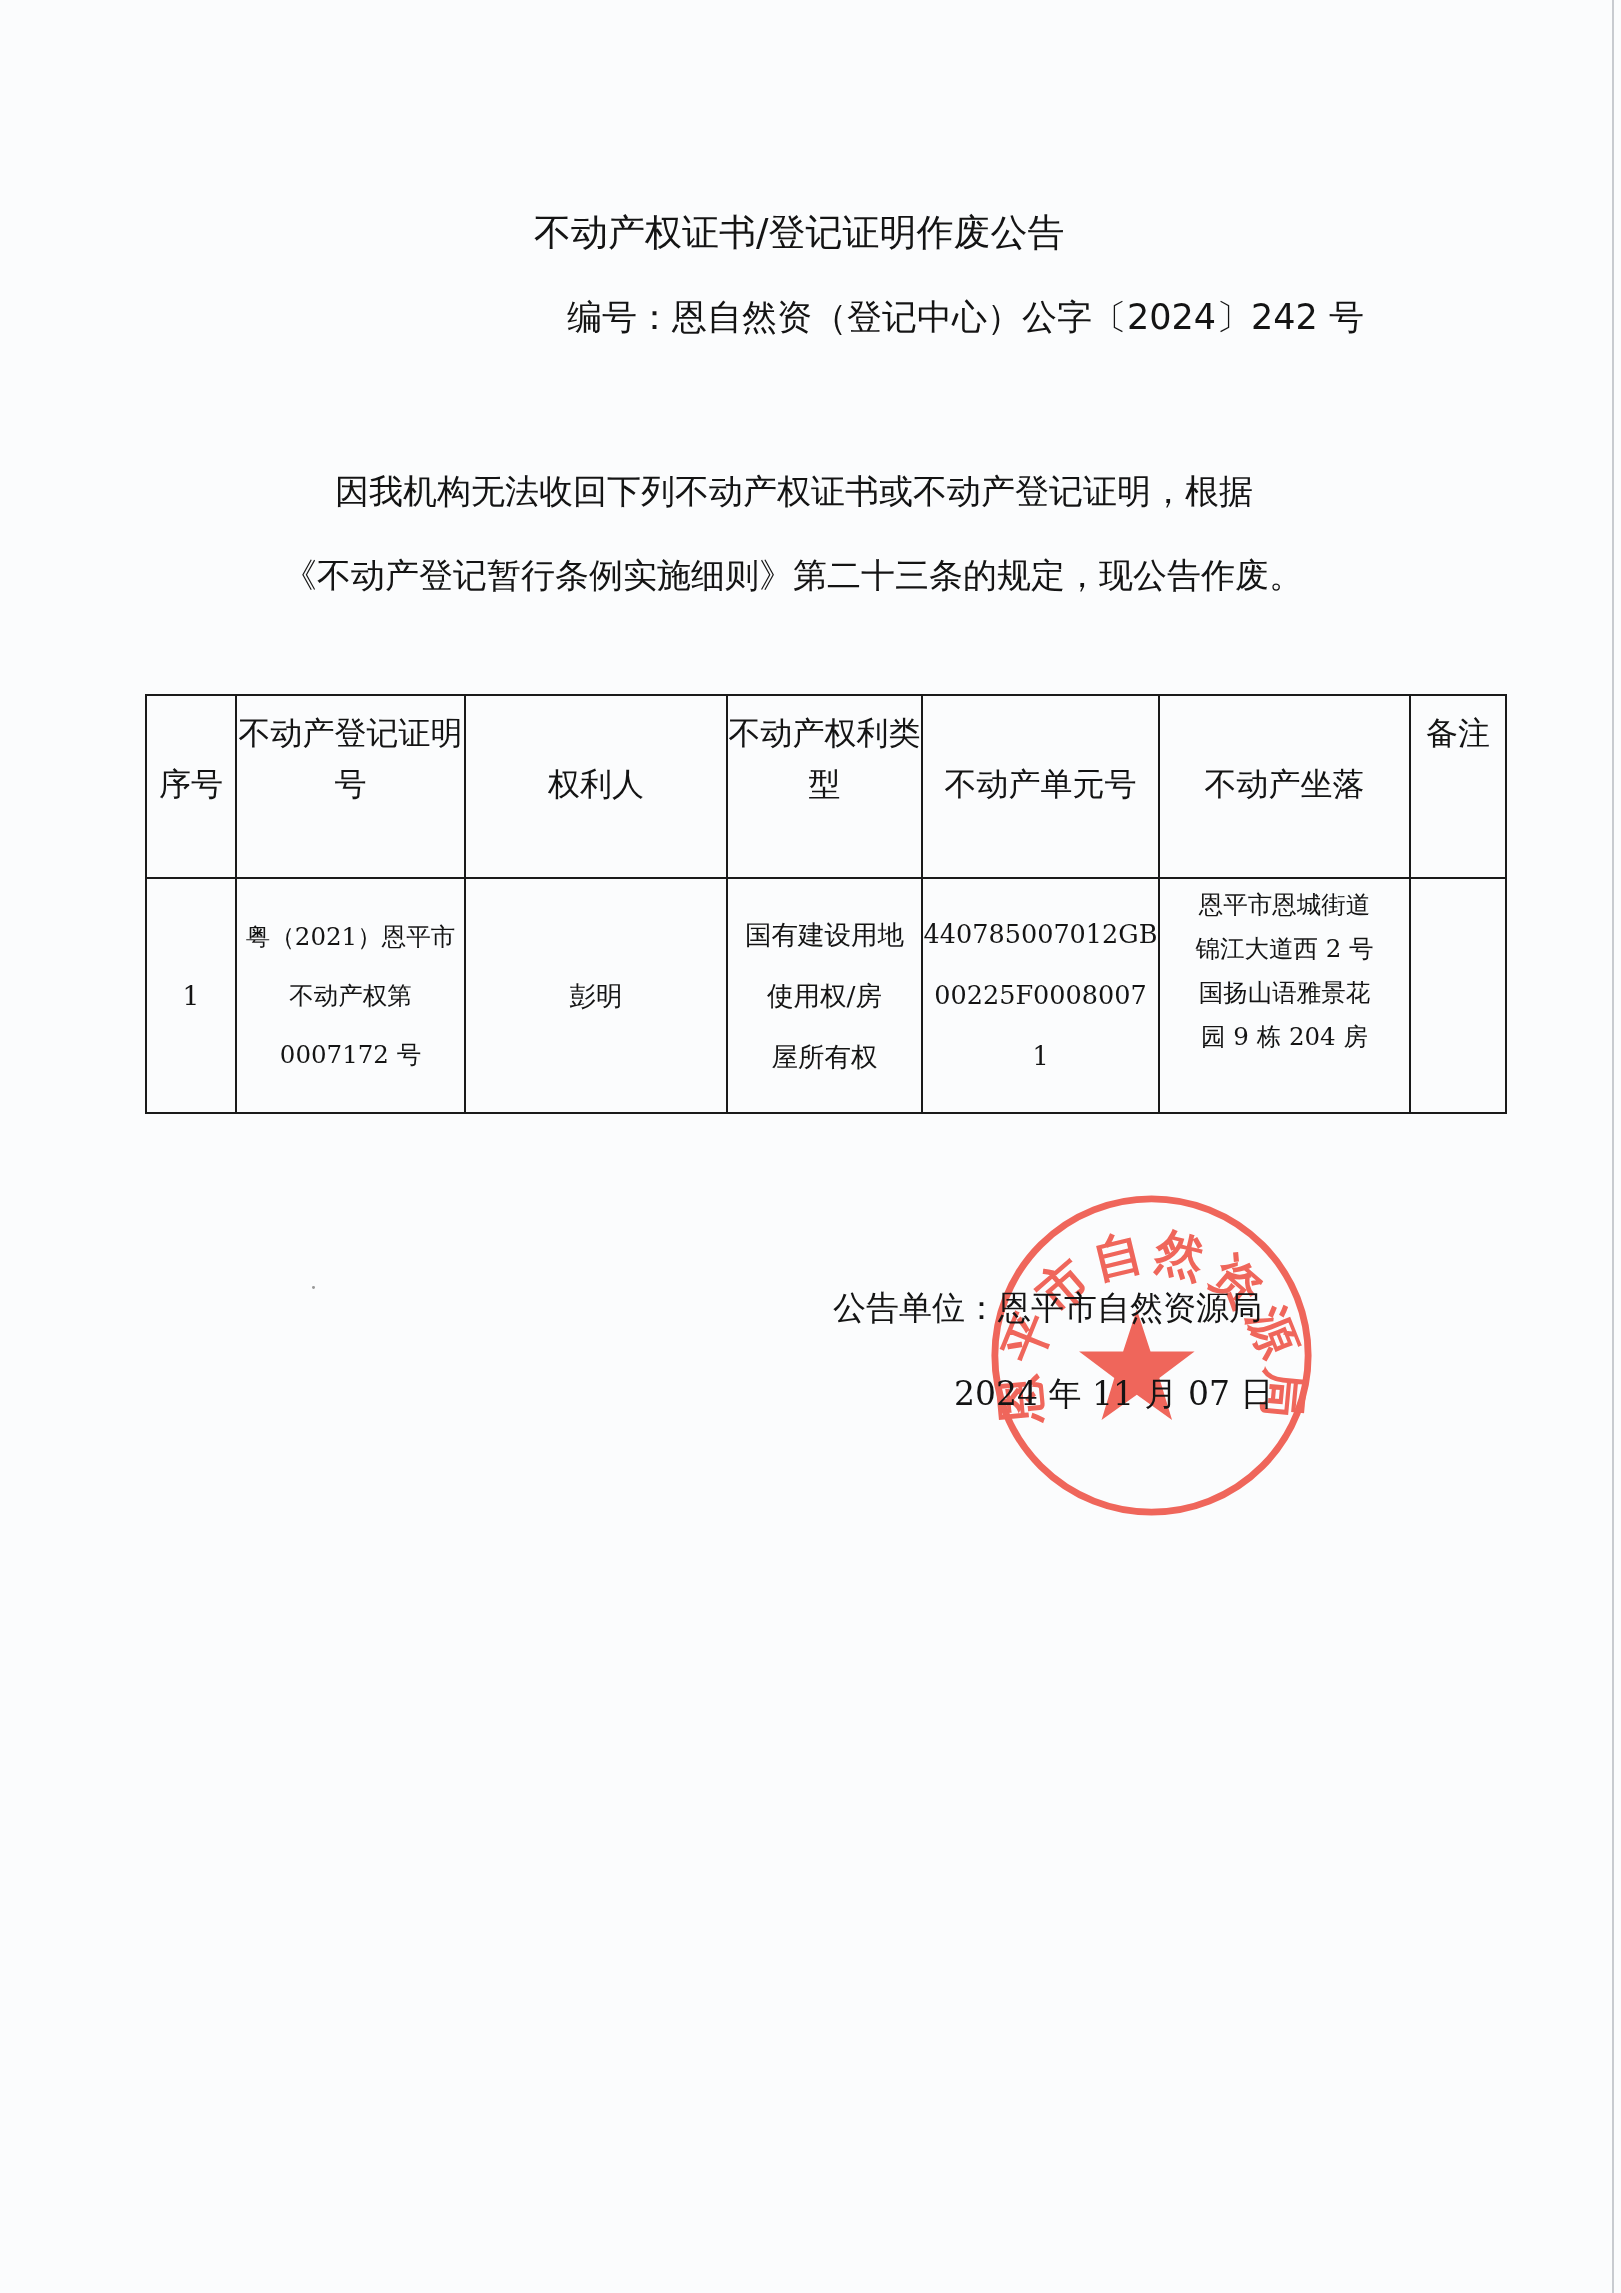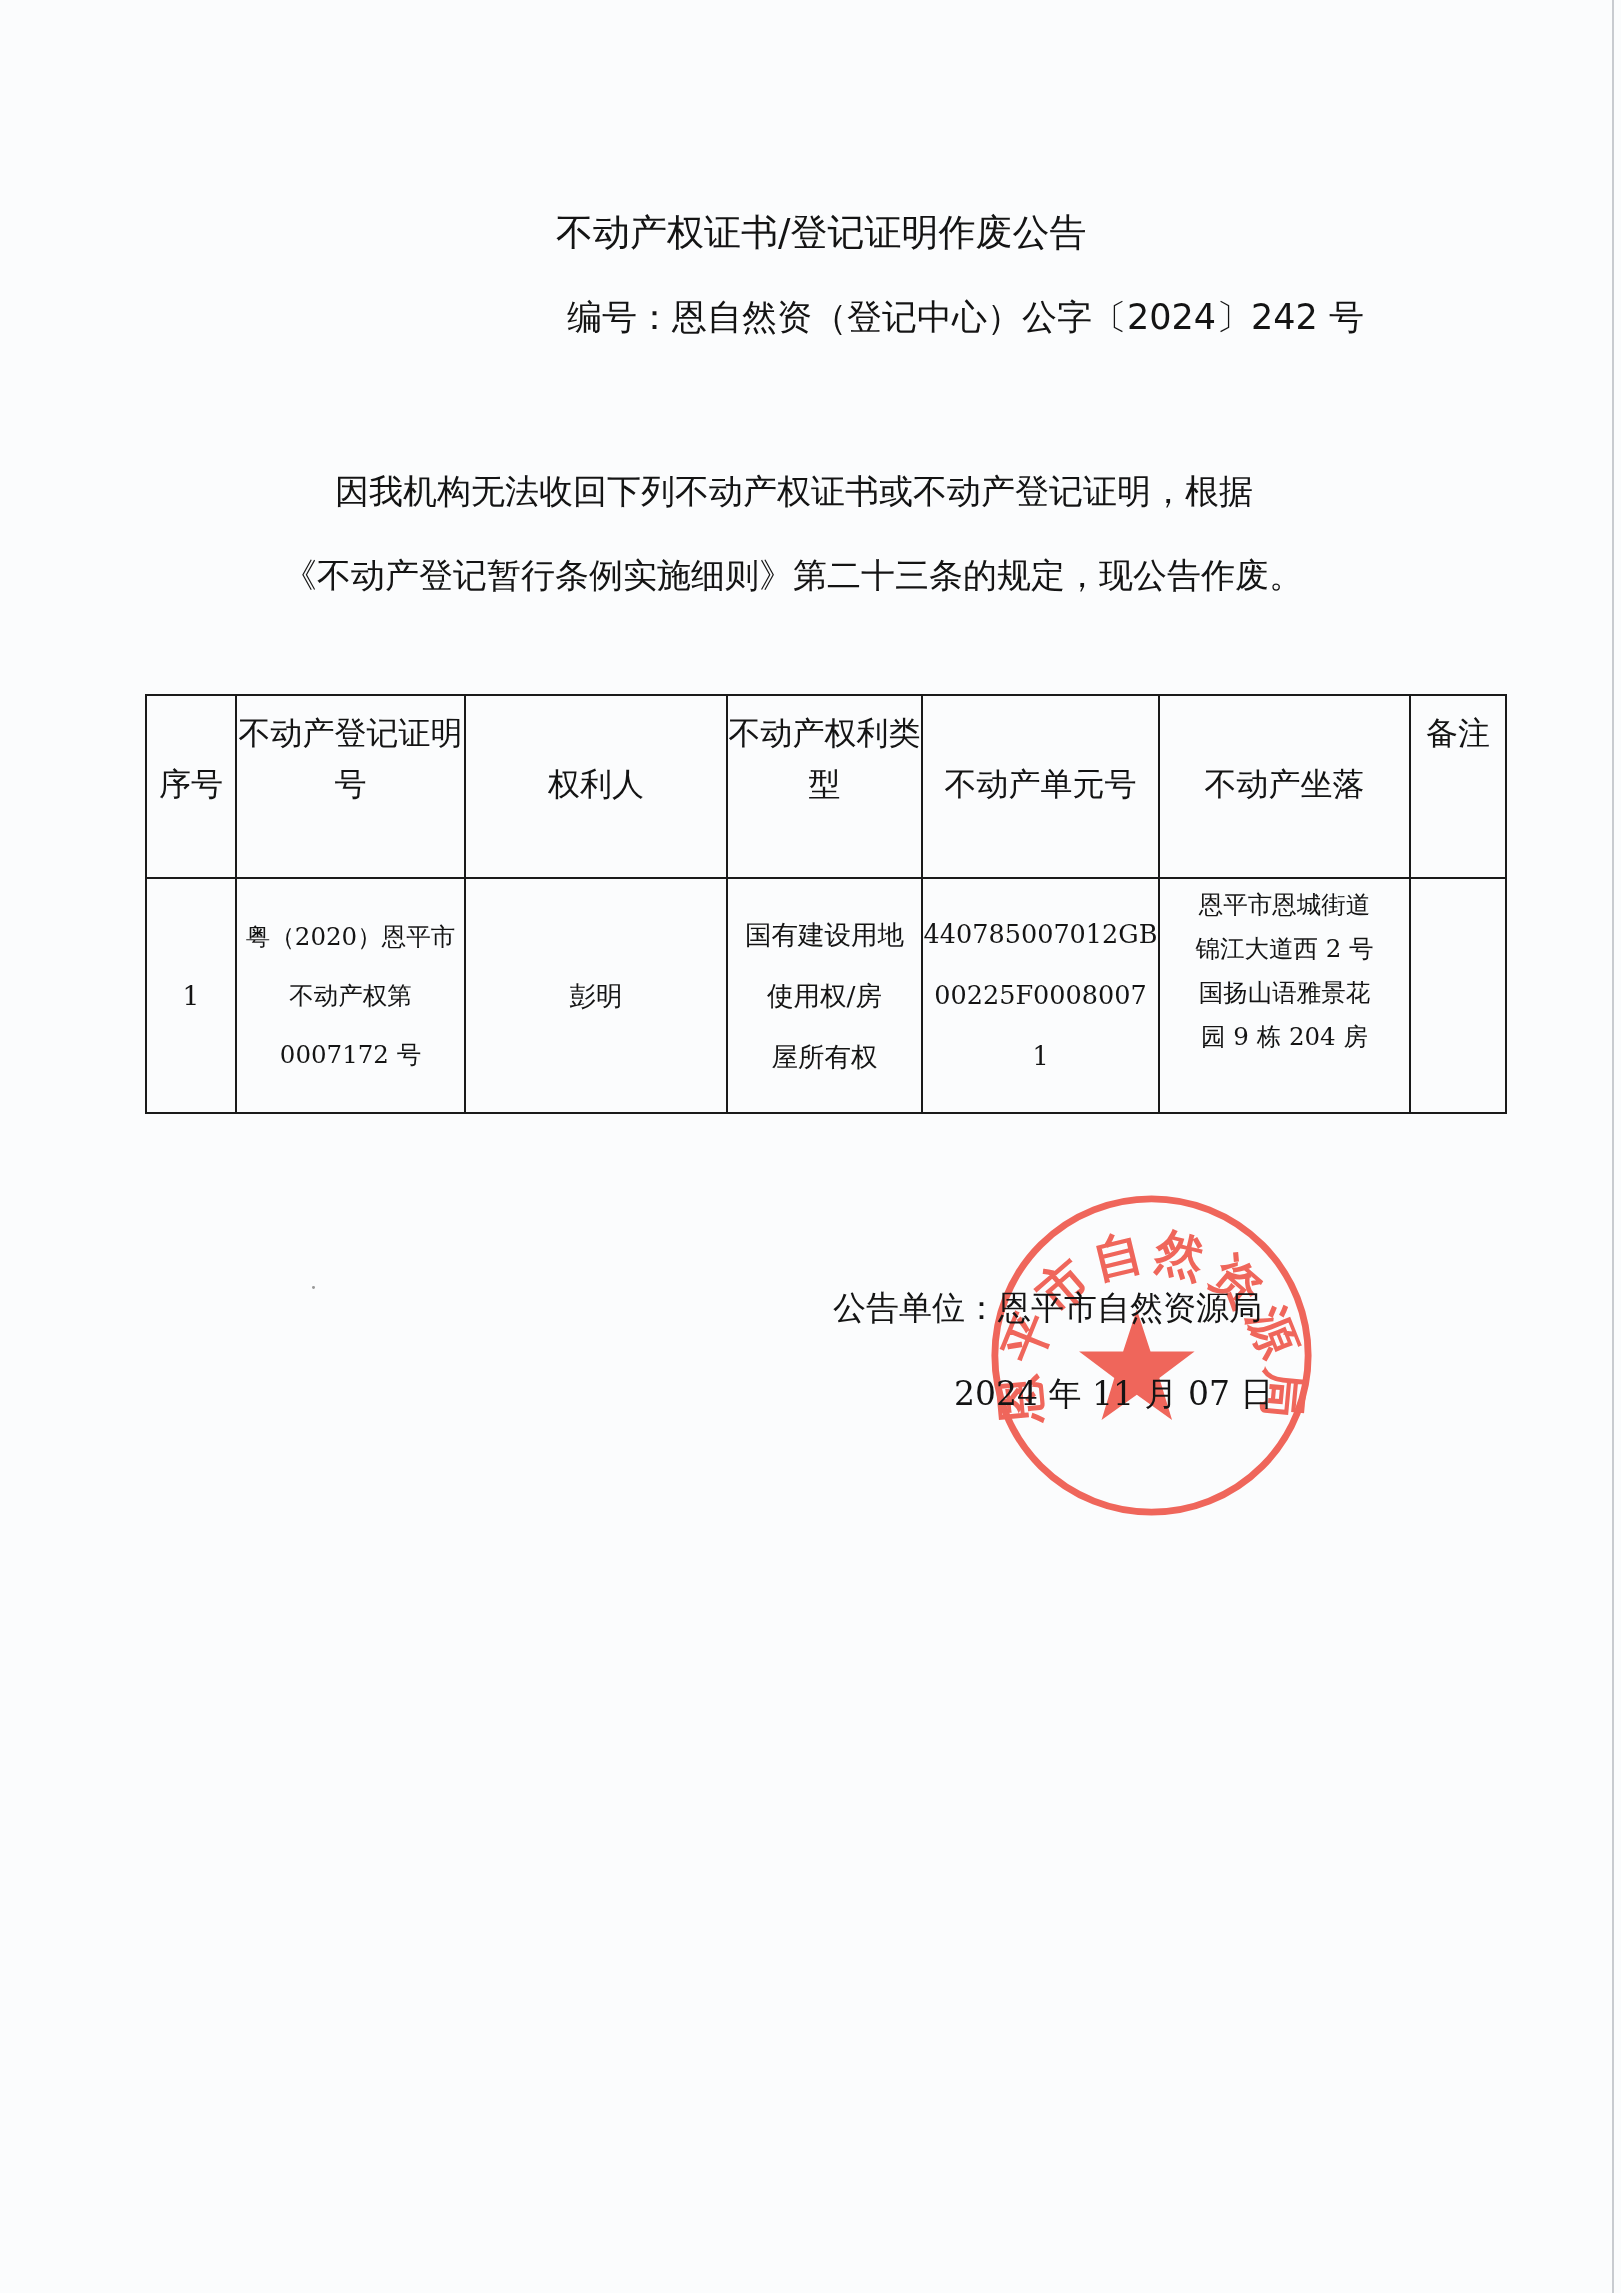"不动产权证书/登记证明作废公告" .title { margin-left: 22px -> none }
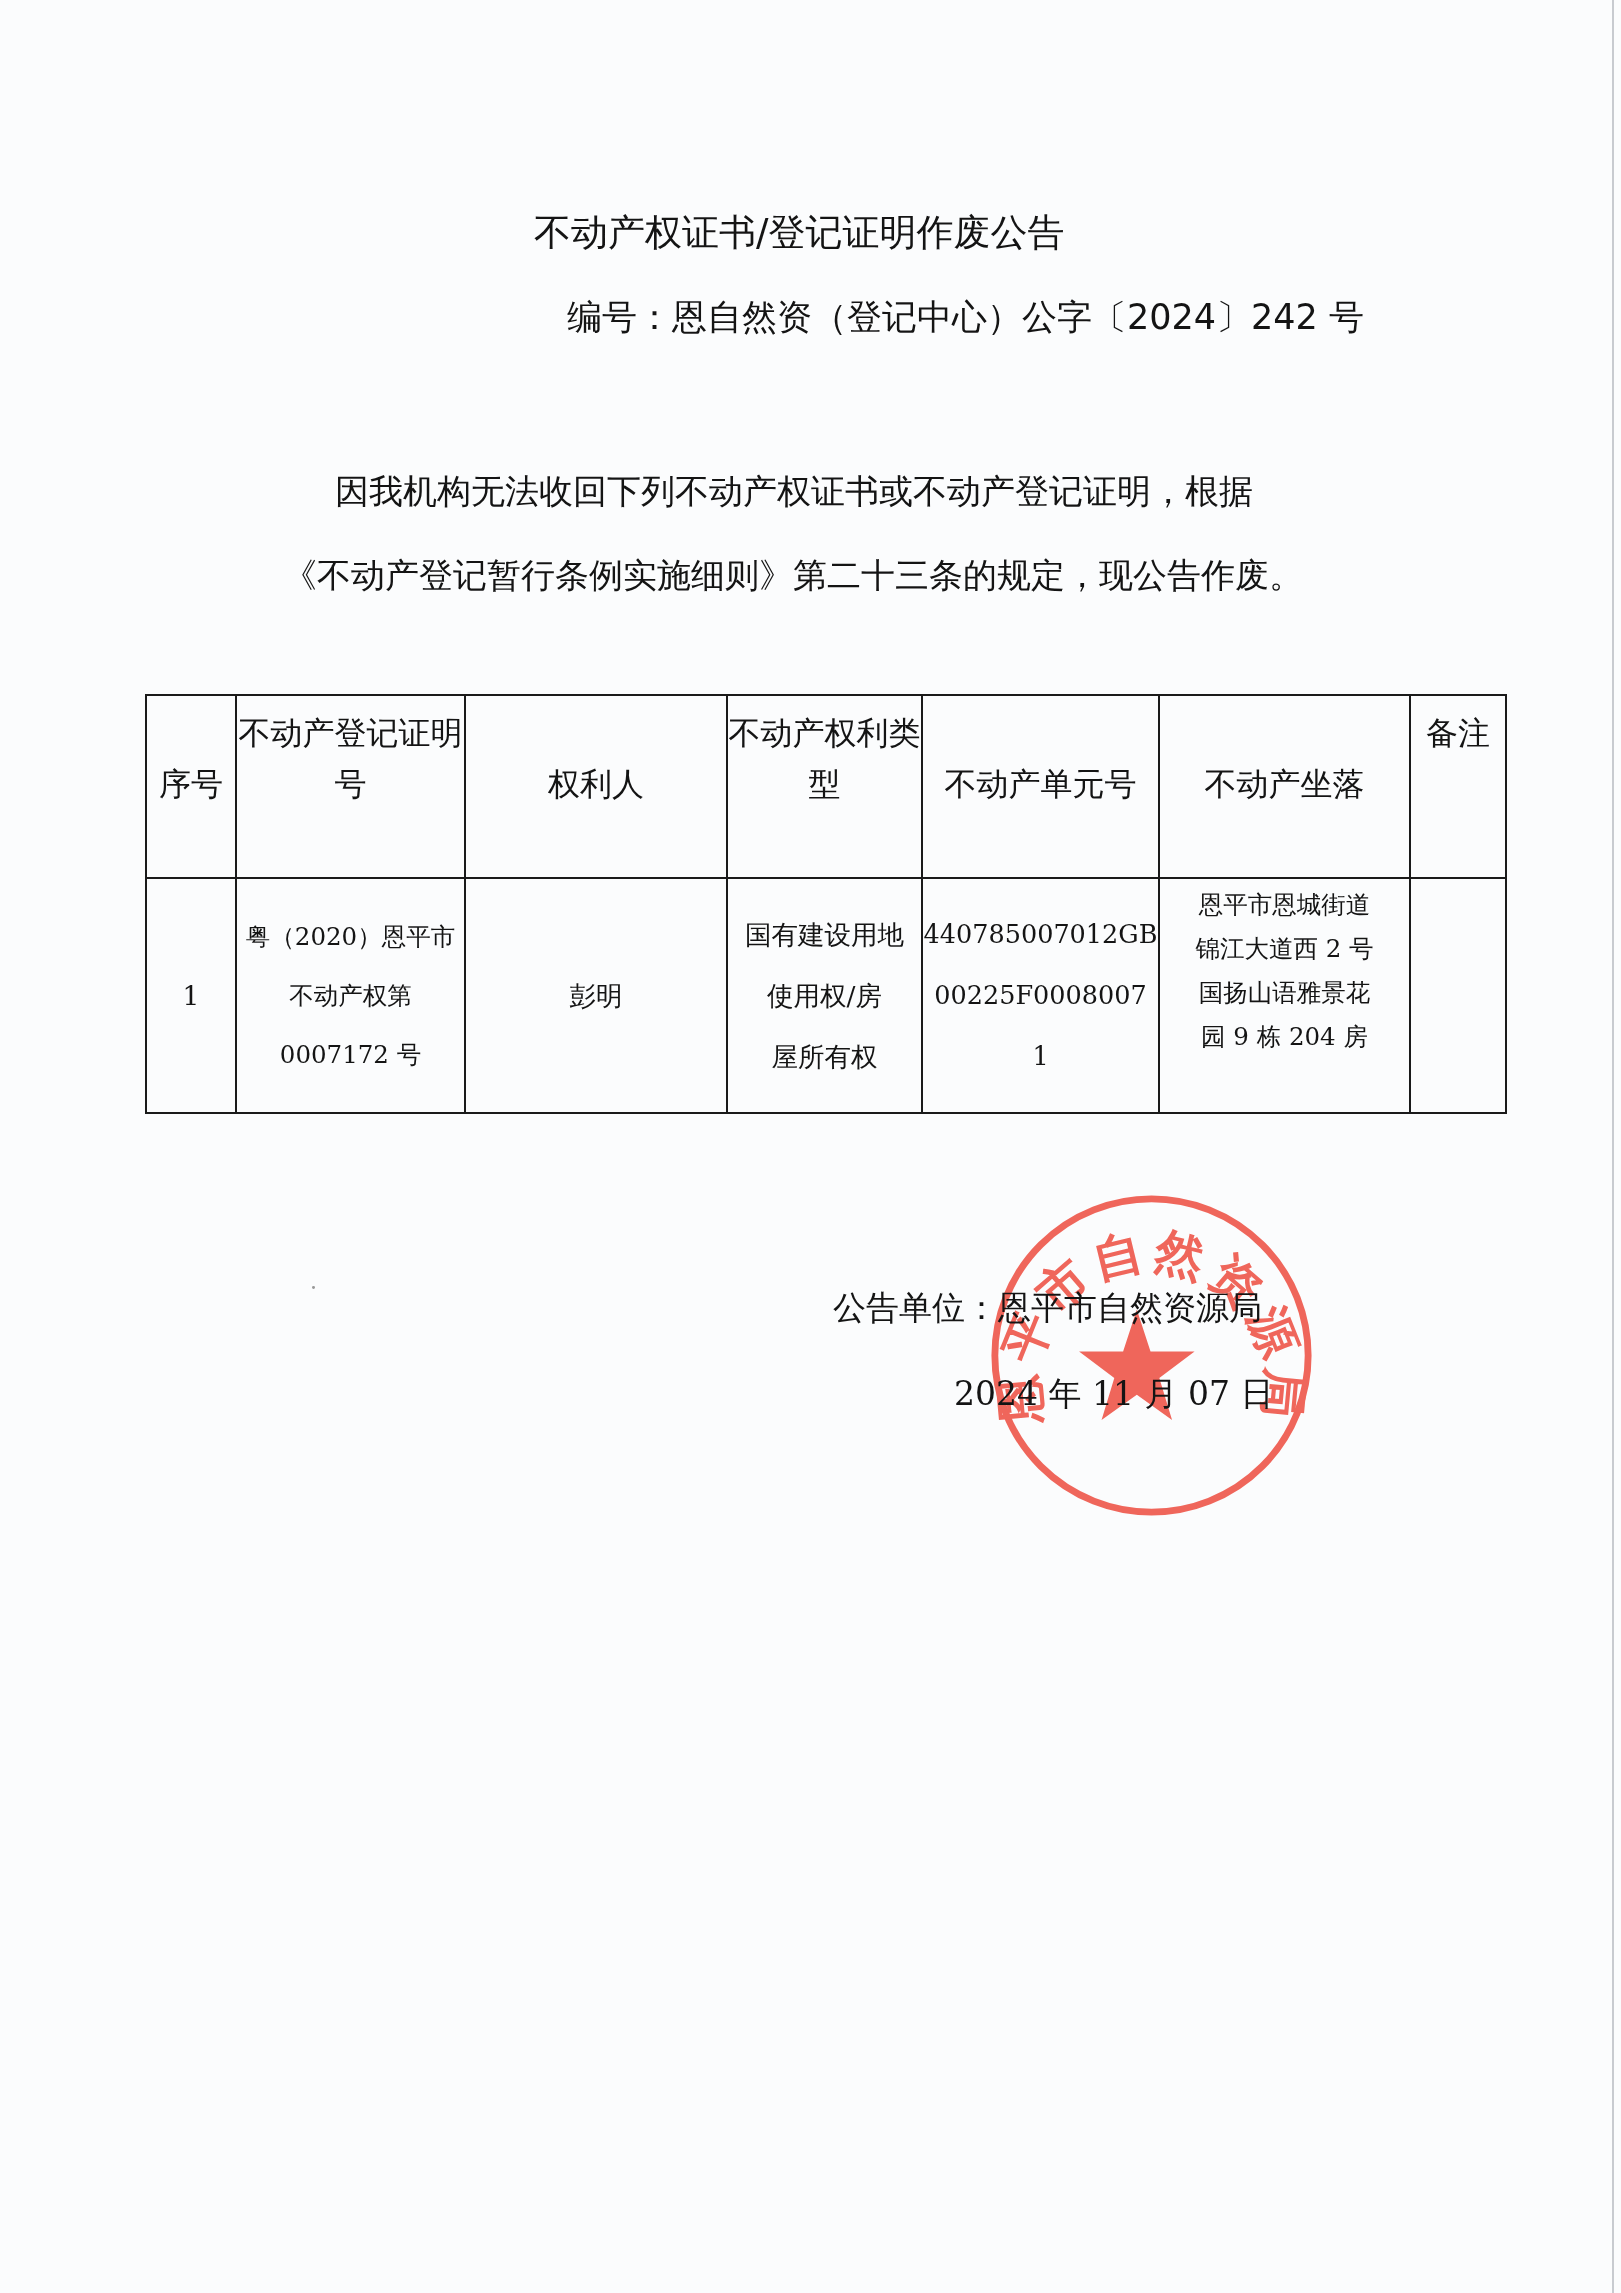"粤（2020）恩平市" span.cell-line { text: 2020 -> 2021 }
